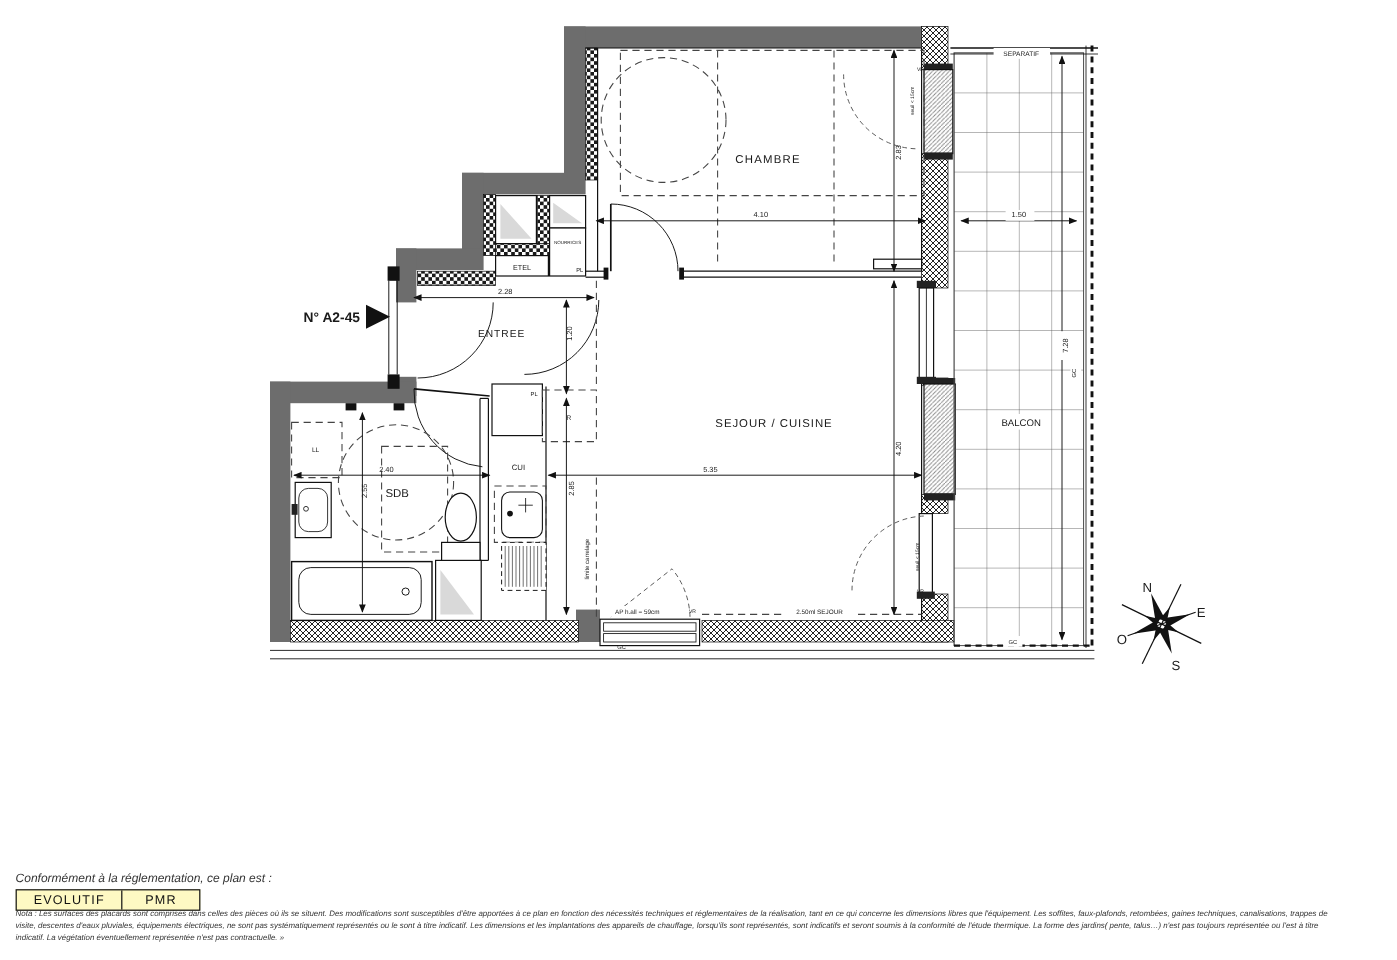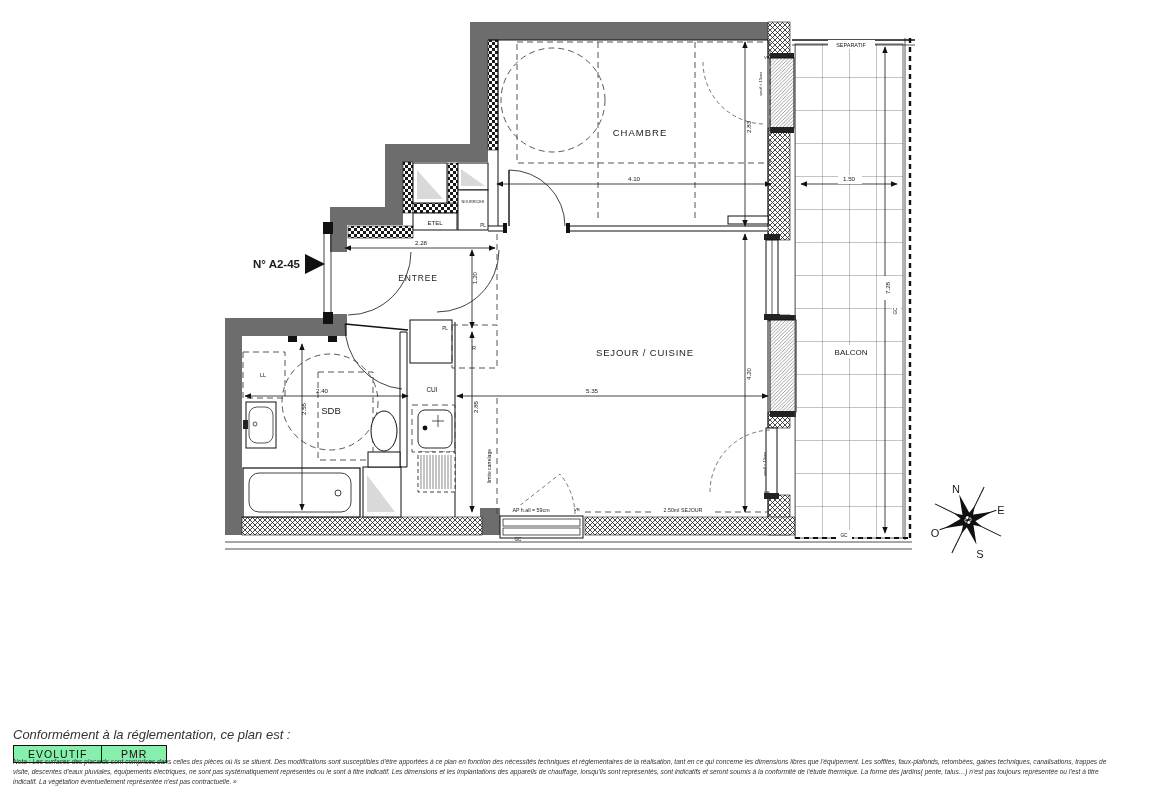"Conformément à la réglementation, ce" .legend-intro { font-size: 13px -> 10px }
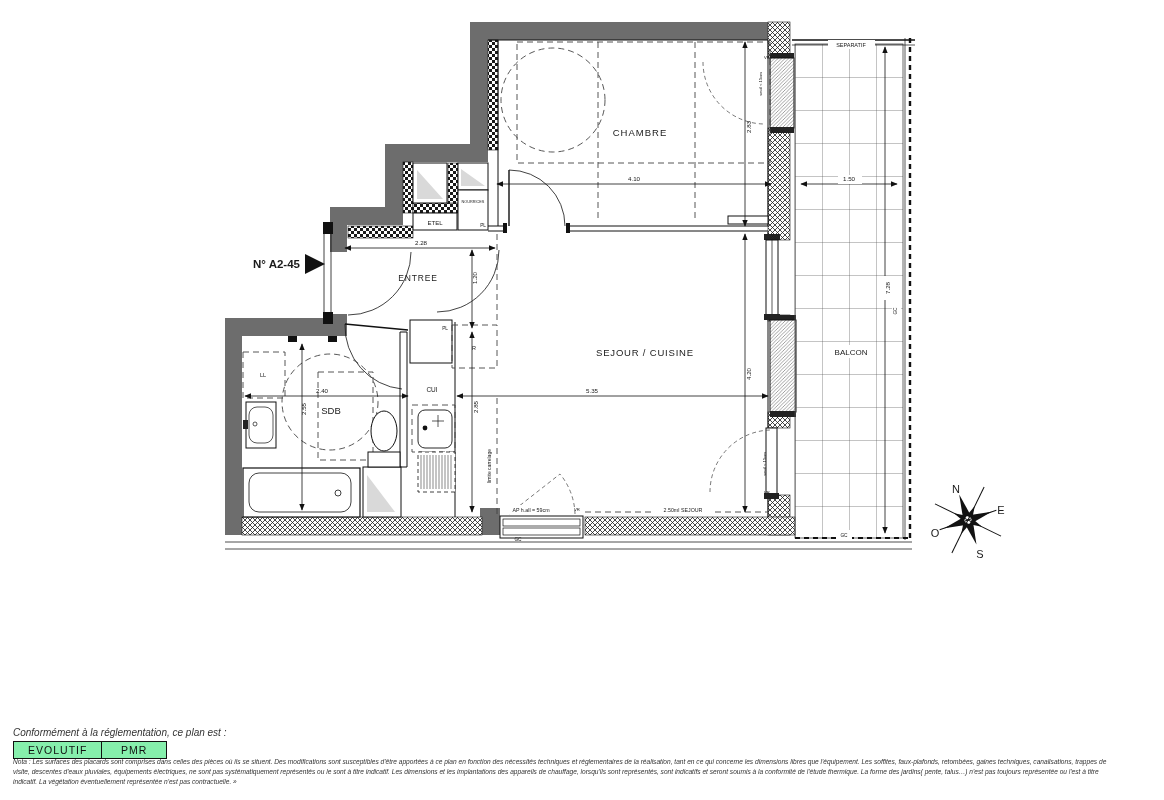"EVOLUTIF" .legend-table { background: #86efac -> #fef9c3 }
